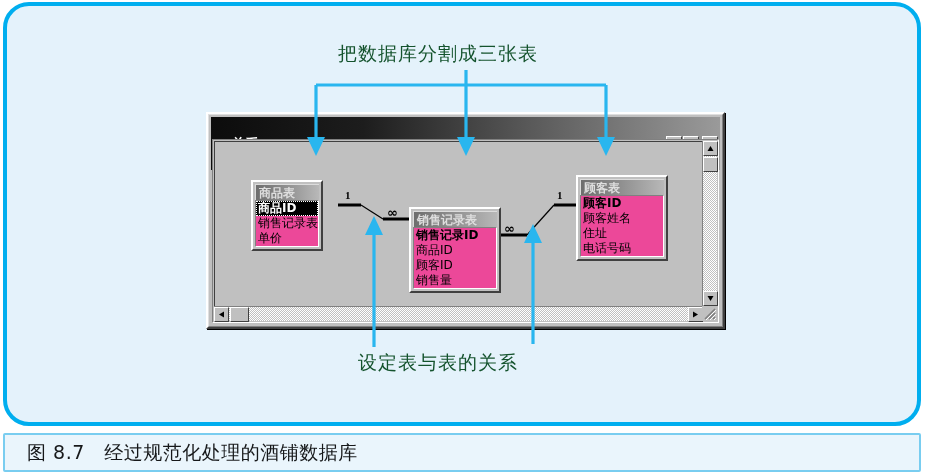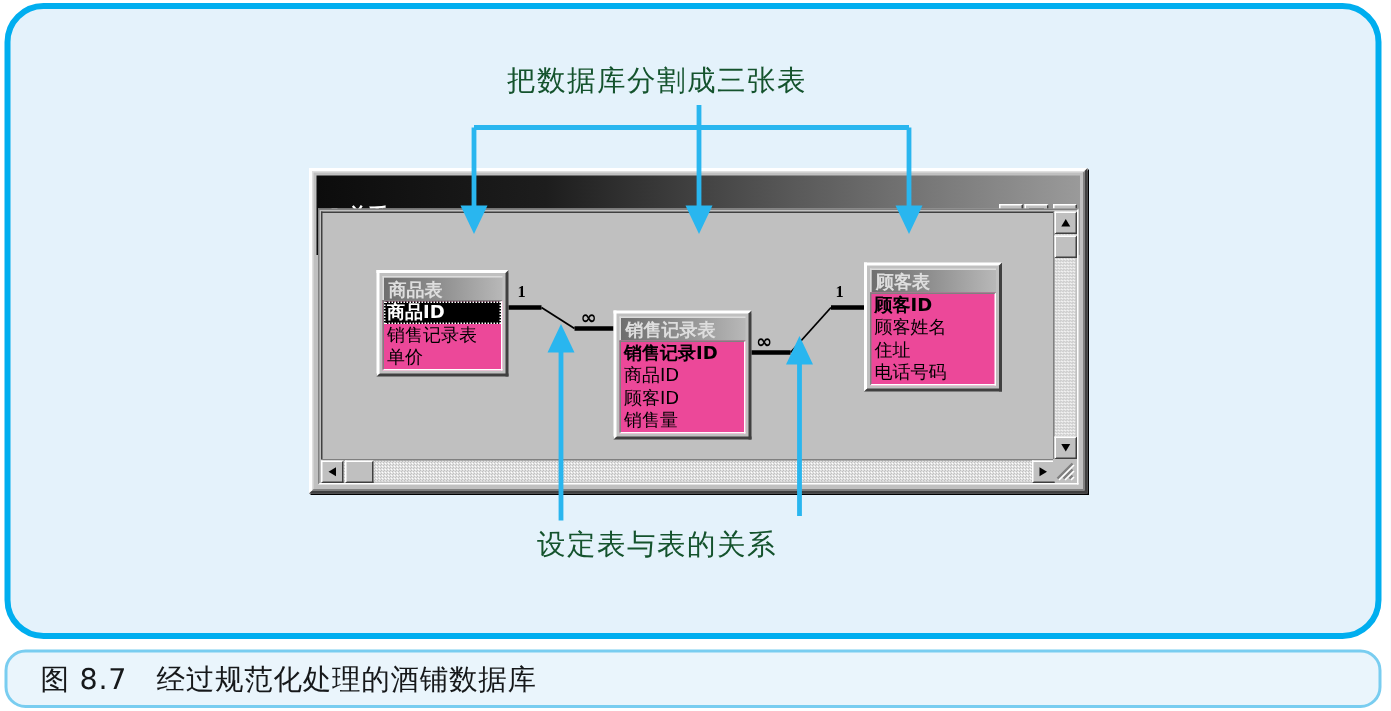"商品表" div.tbl { width: 88px -> 72px }
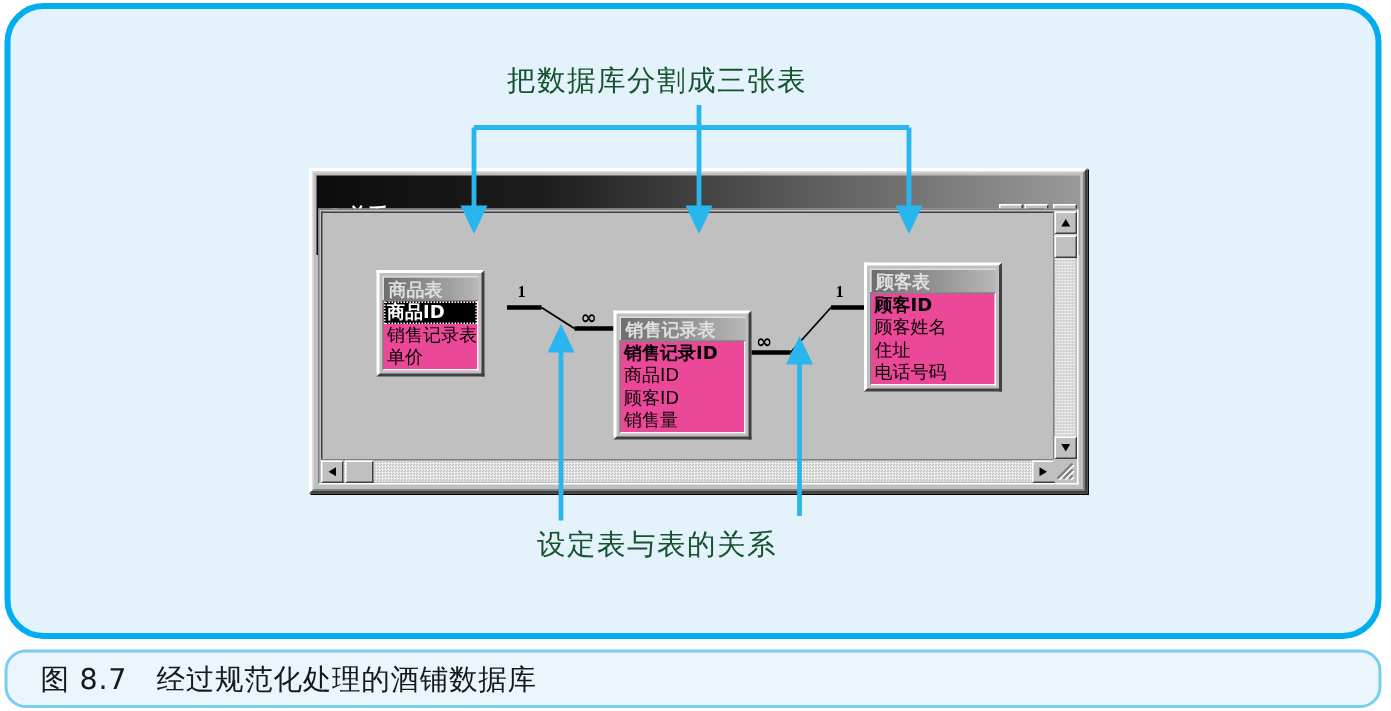"图 8.7 经过规范化处理的酒铺数据库" #caption-bar { border-radius: 14px -> 2px }
